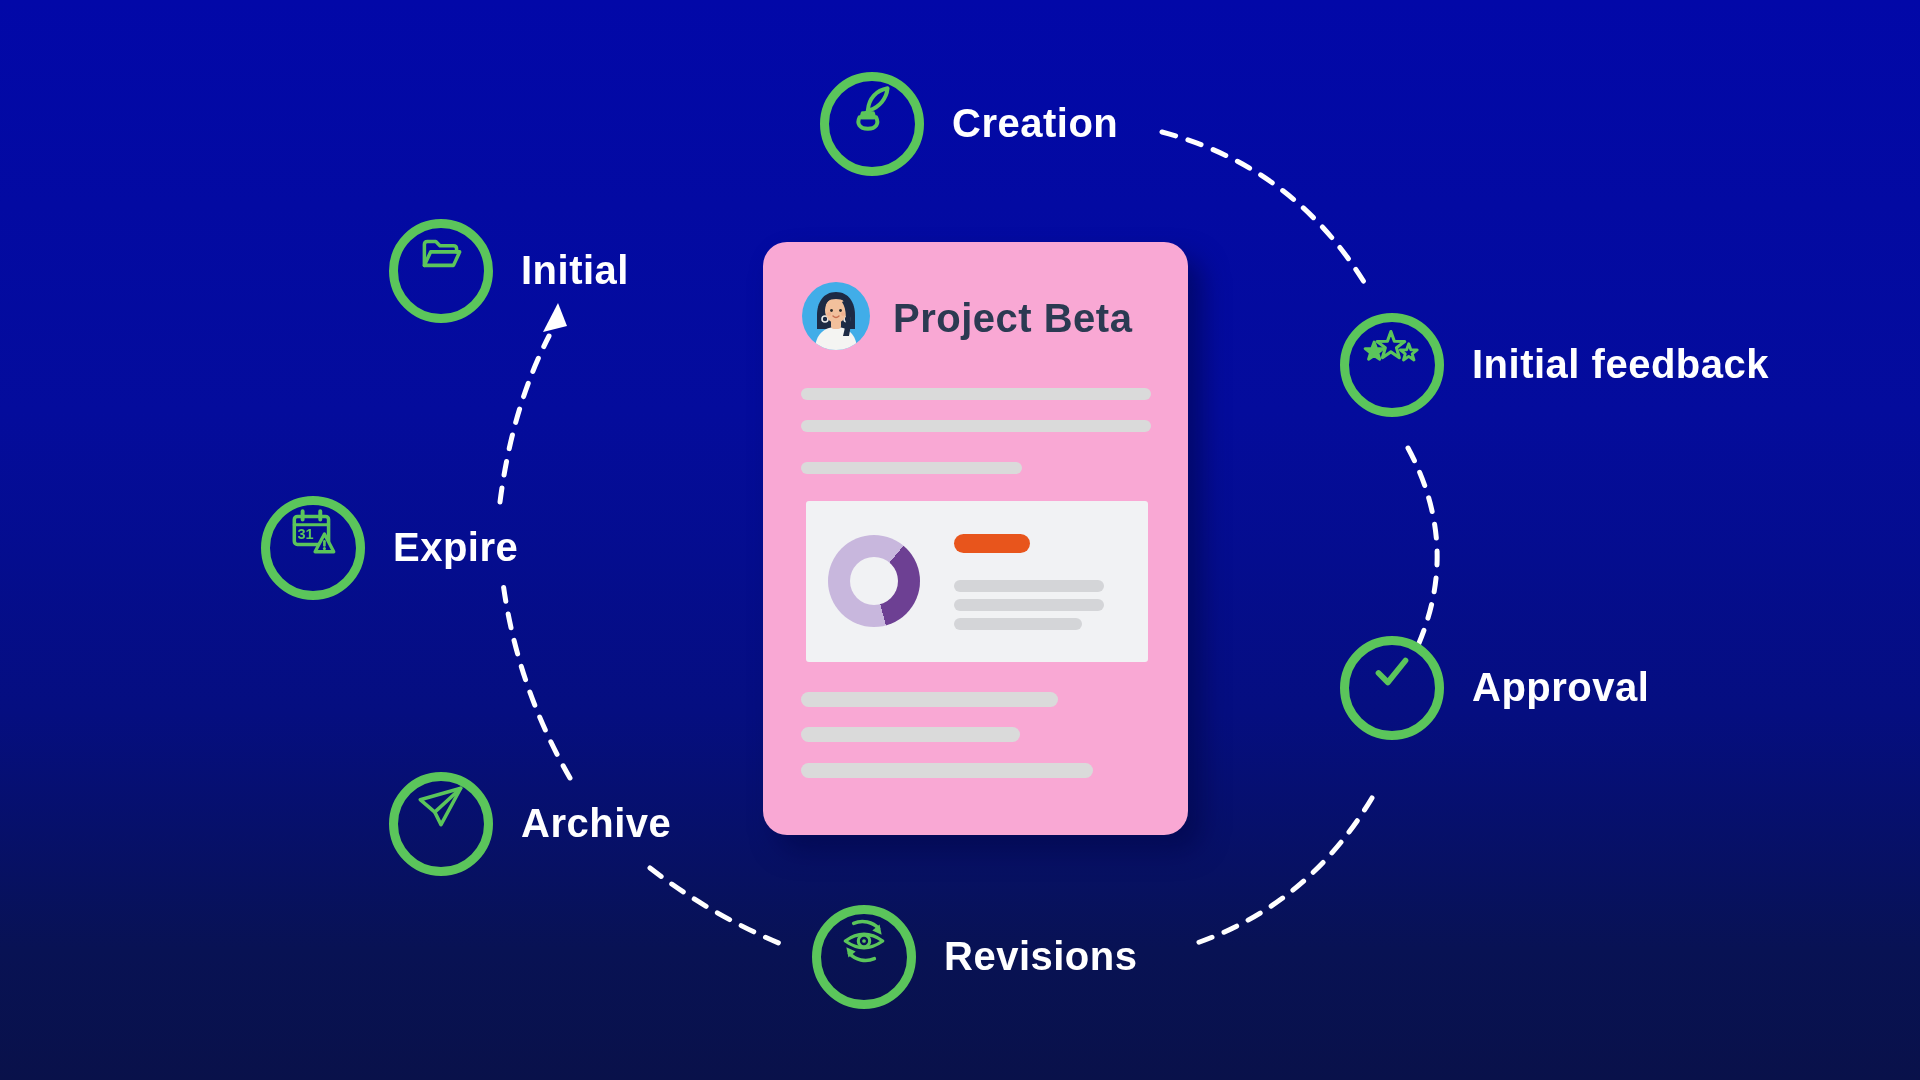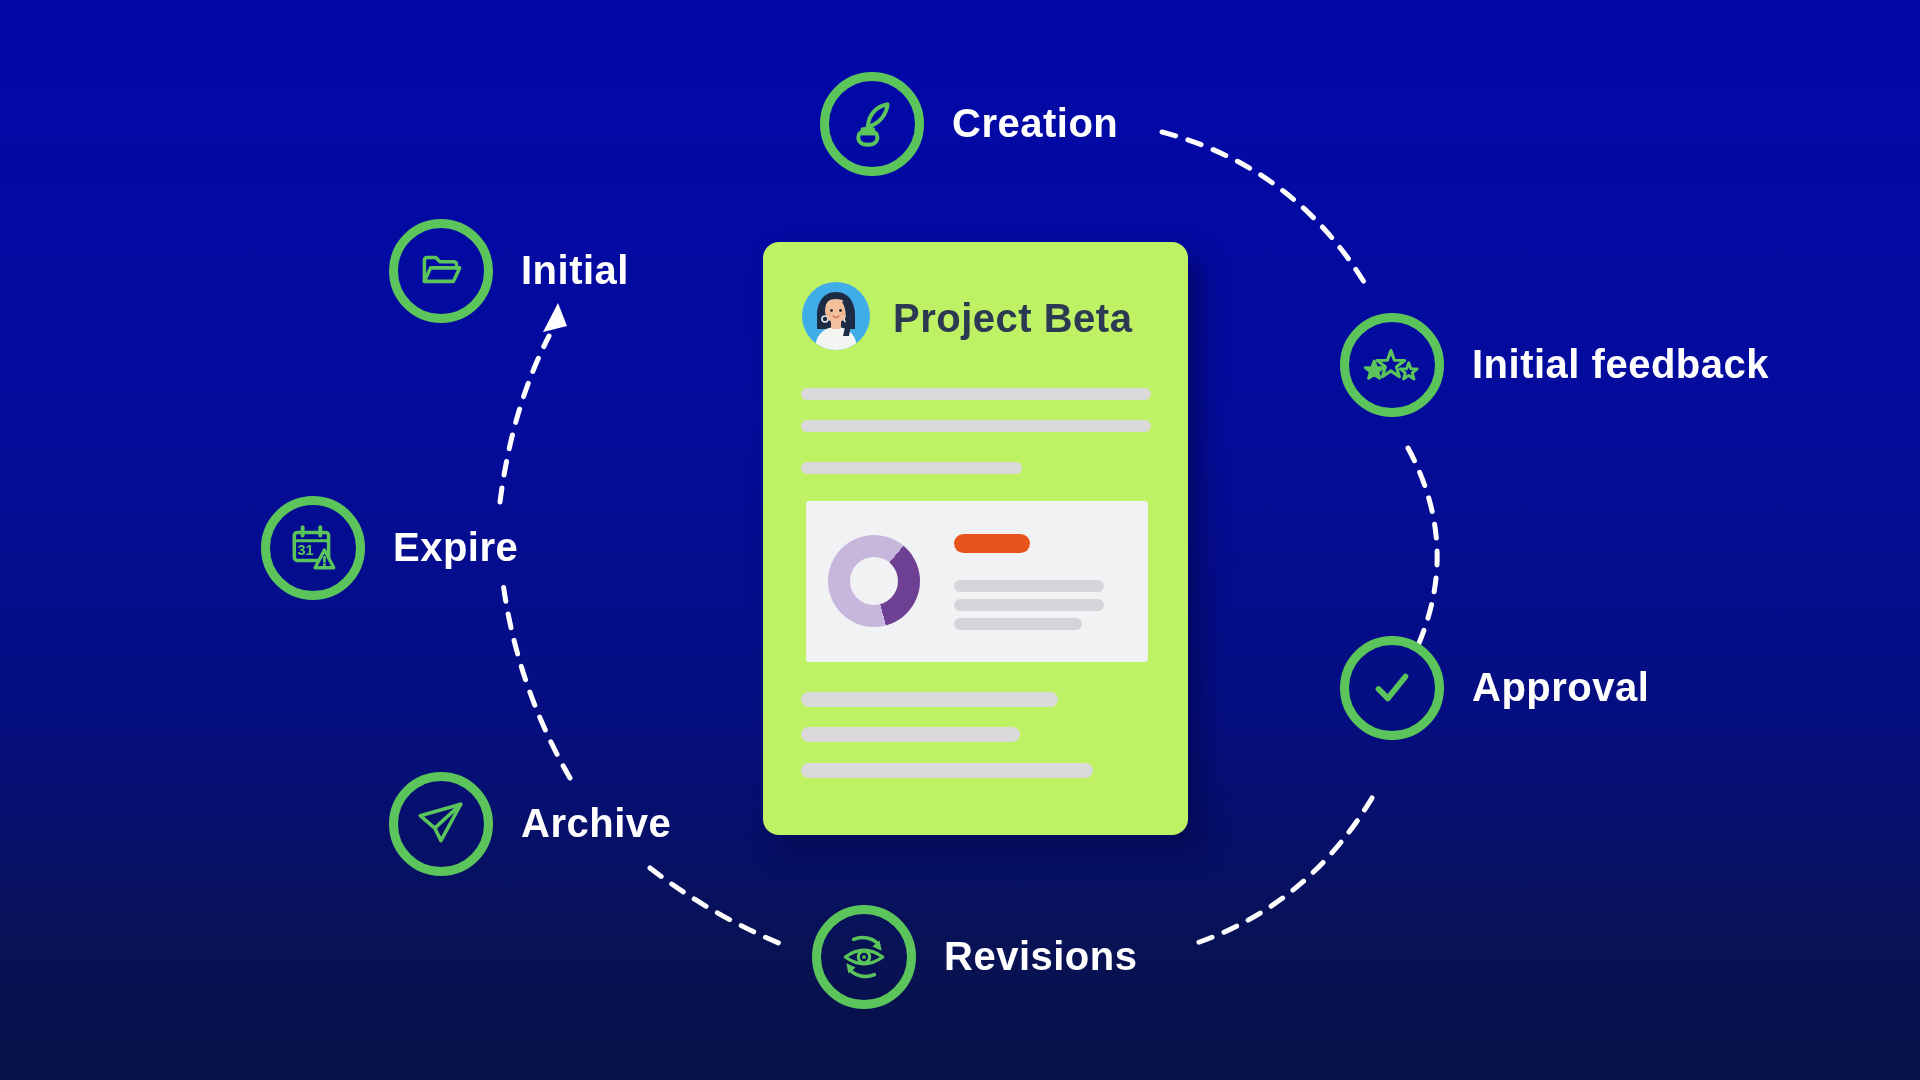"Project Beta" .card { background: #bef264 -> #f9a8d4; border-radius: 16px -> 24px }
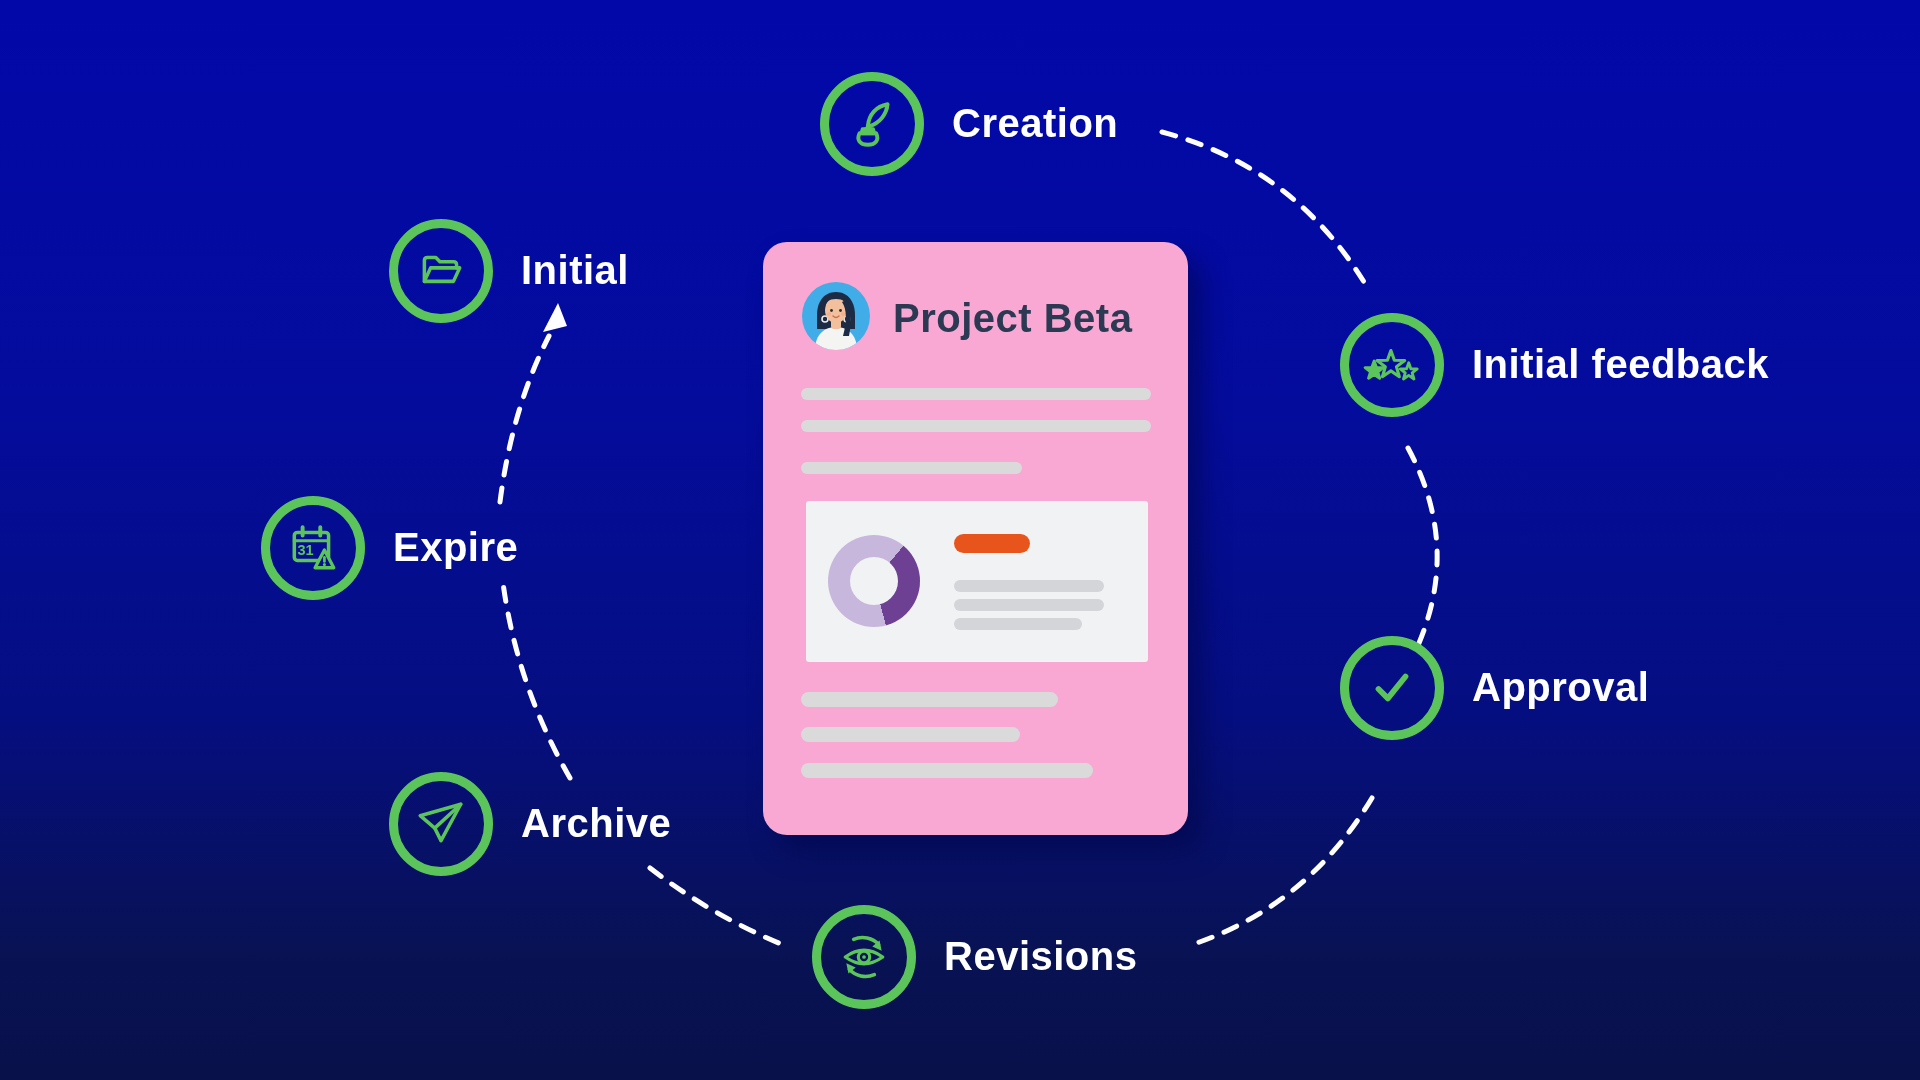"31" .ring { align-items: center -> flex-start }
